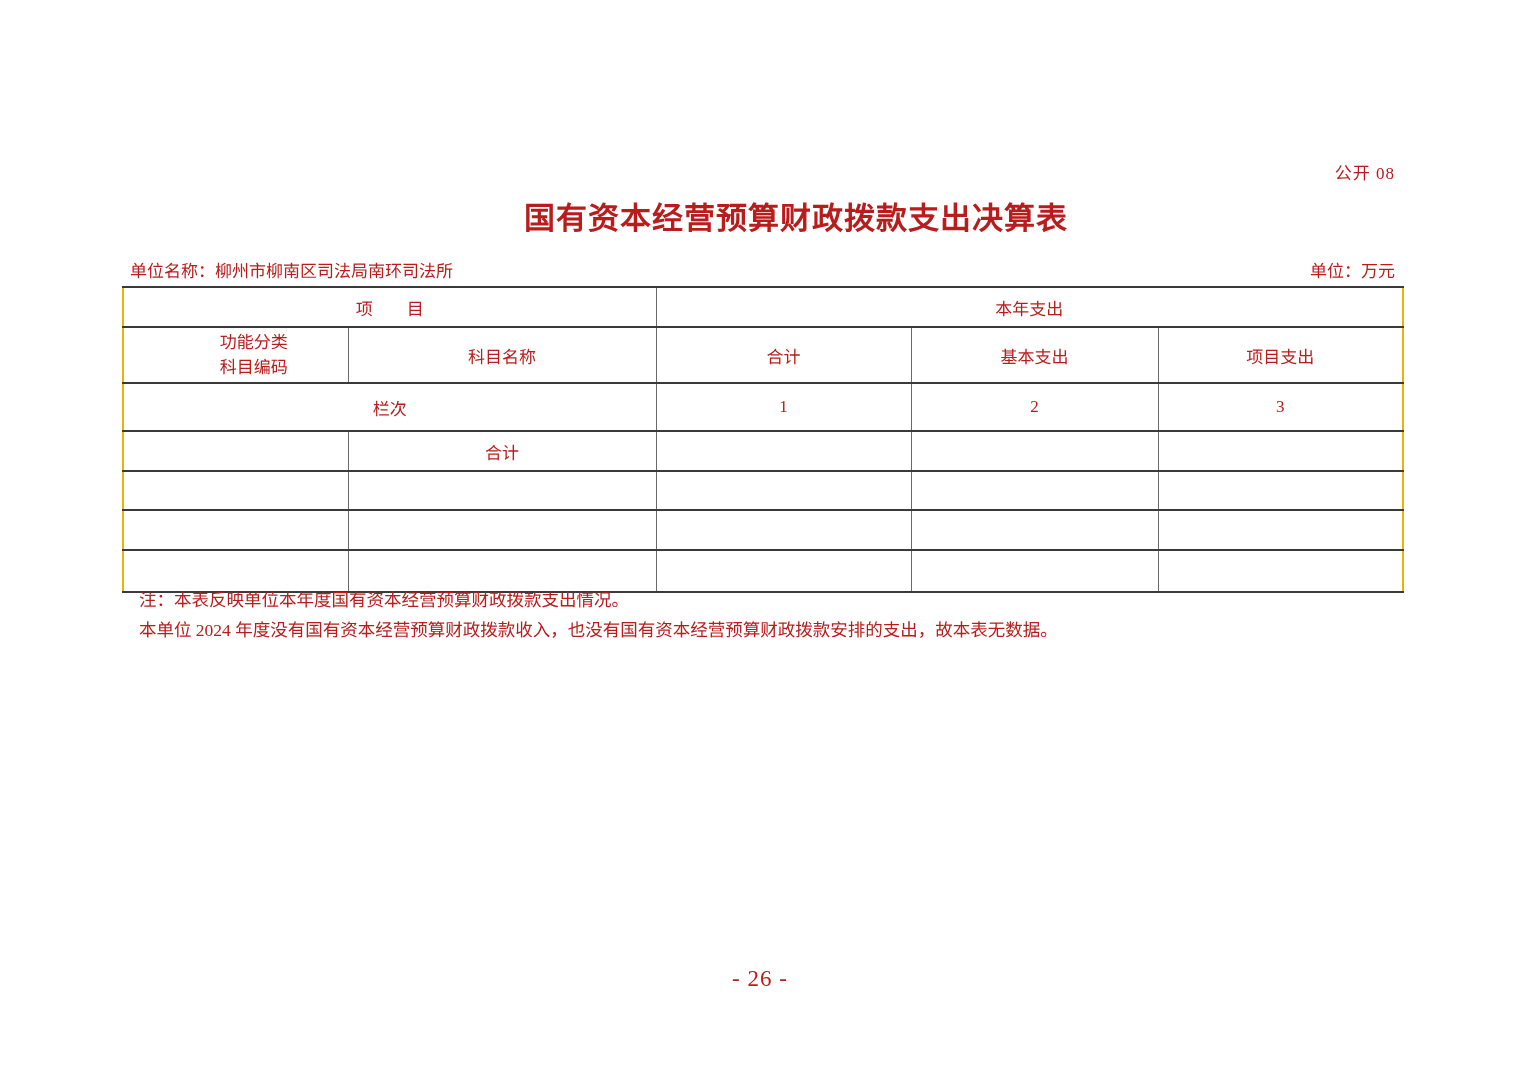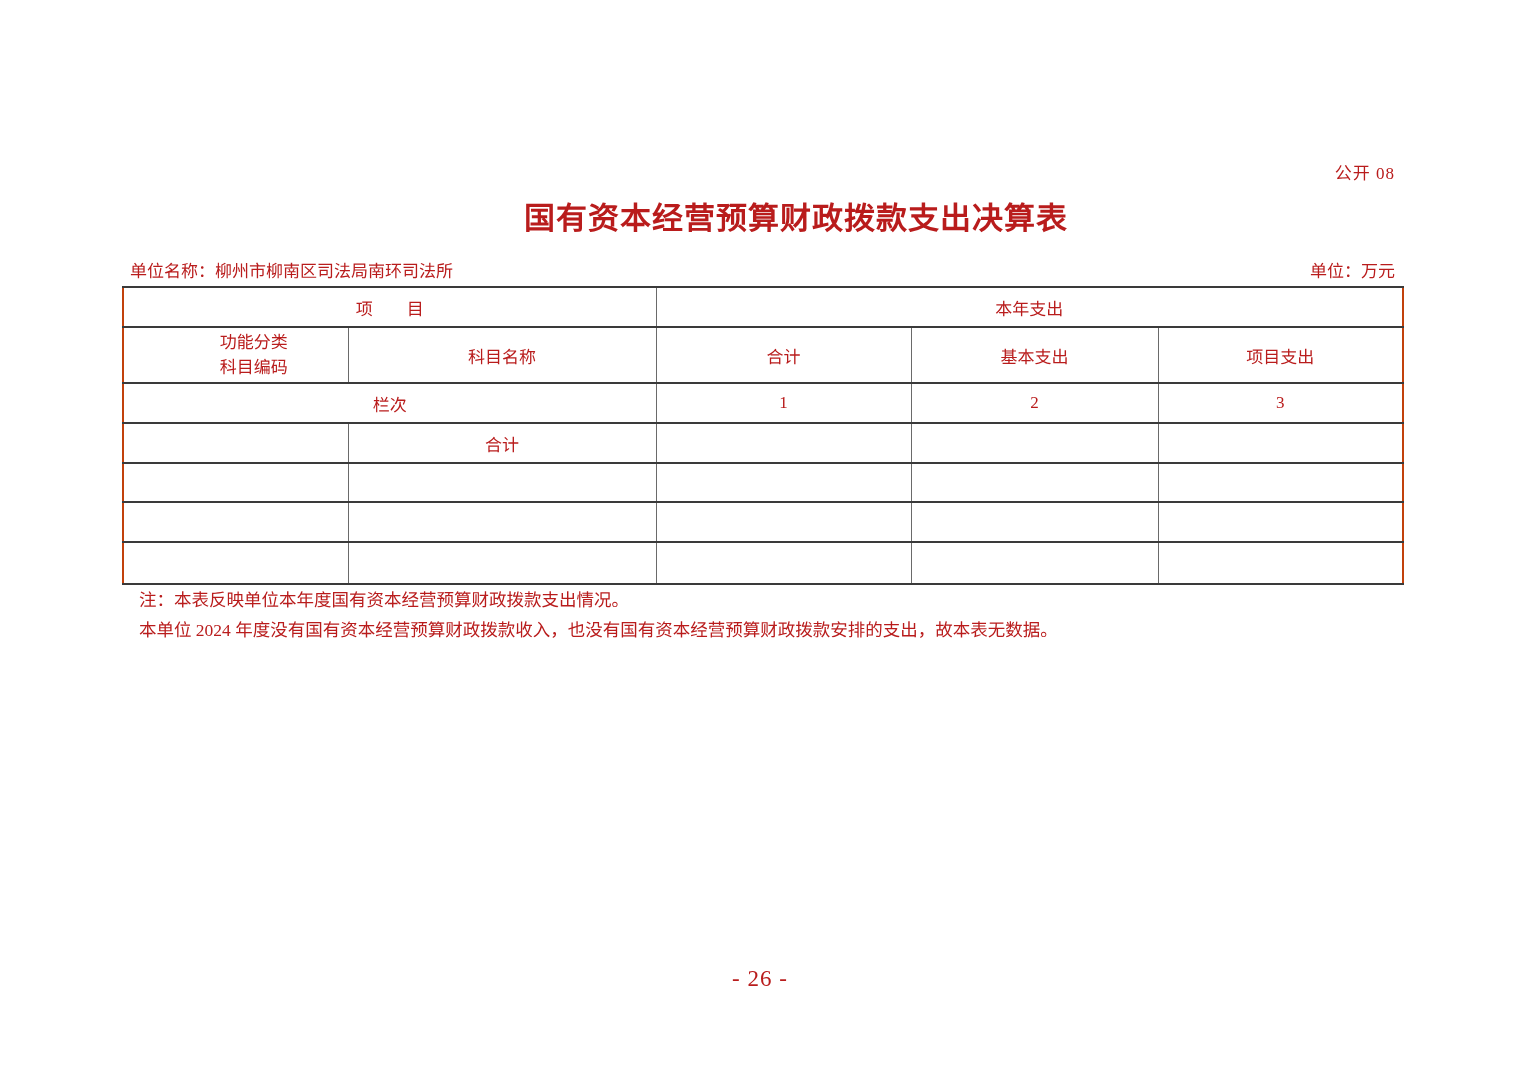"项 目" table.budget-table { border: 2px solid #c2410c -> 2px solid #eab308 }
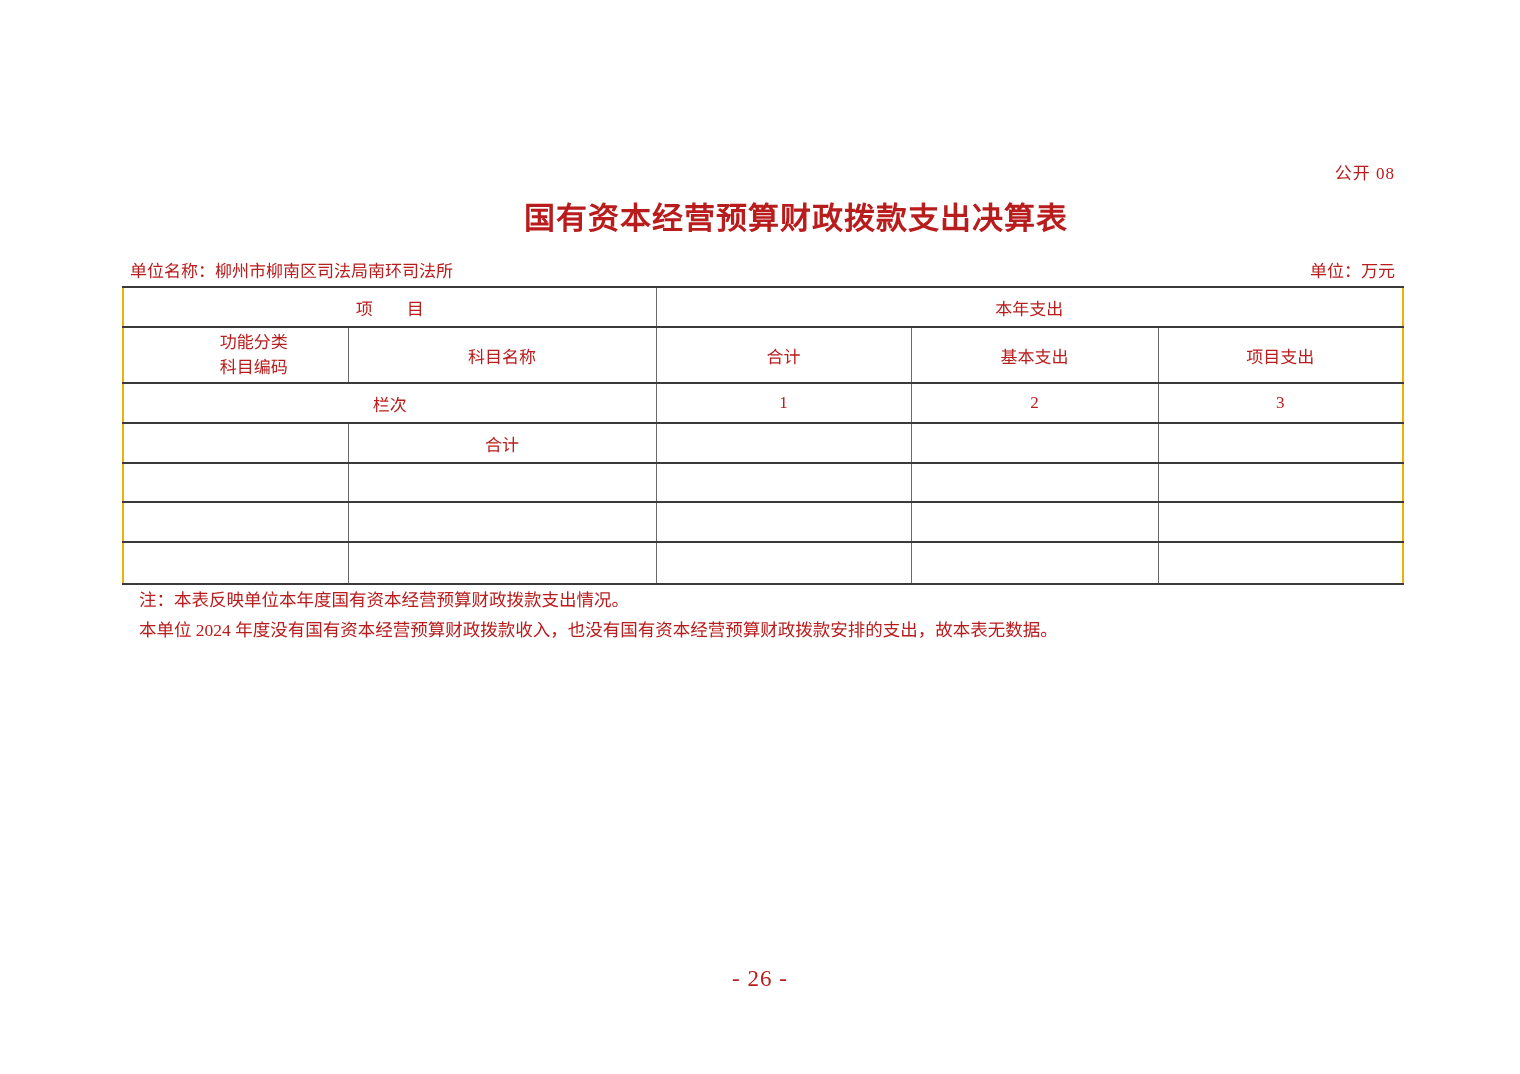"栏次" tr.r3 { height: 40px -> 48px }
